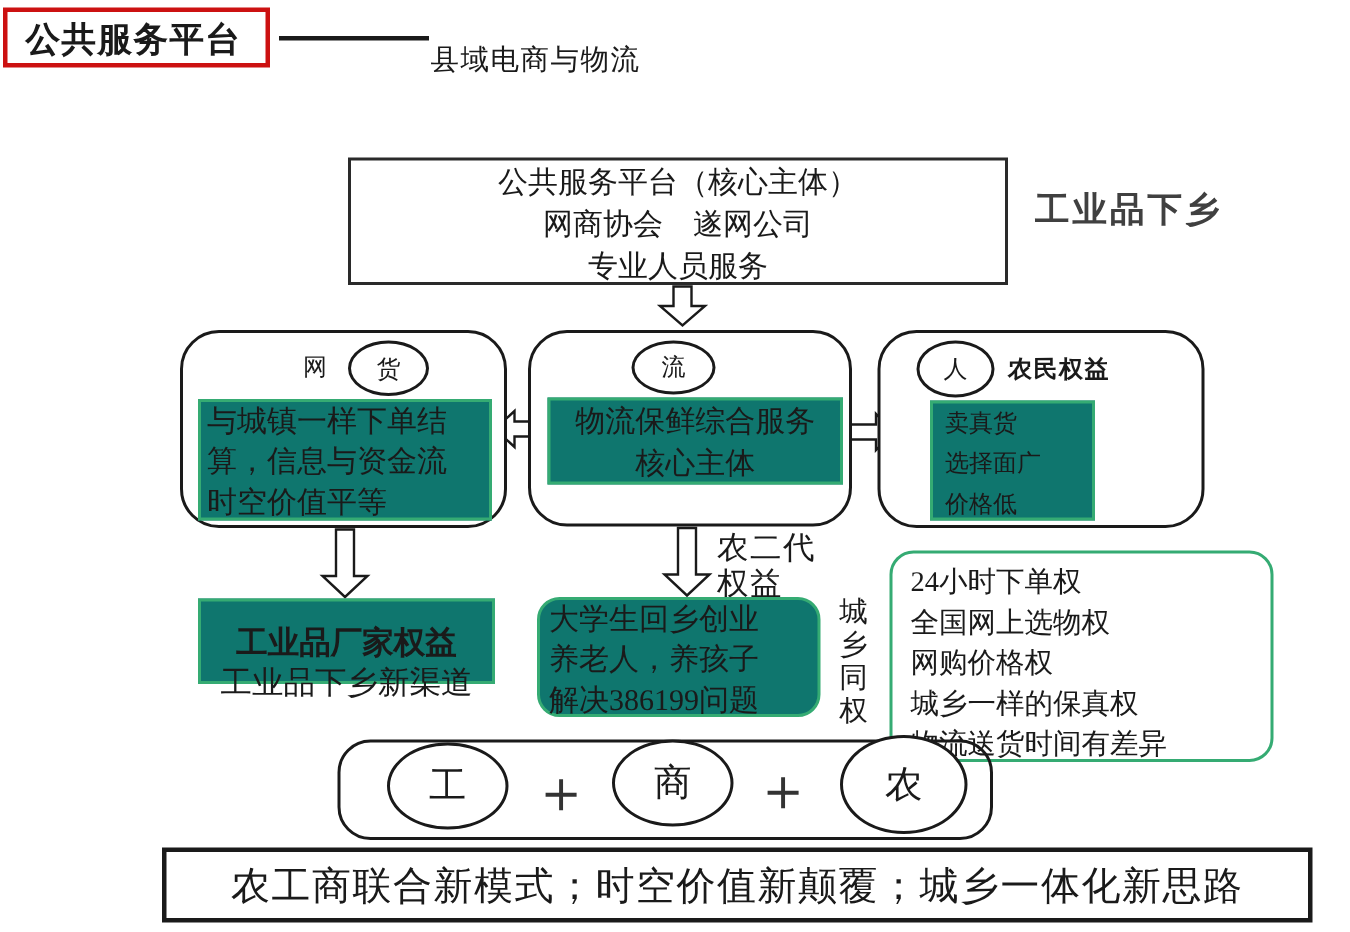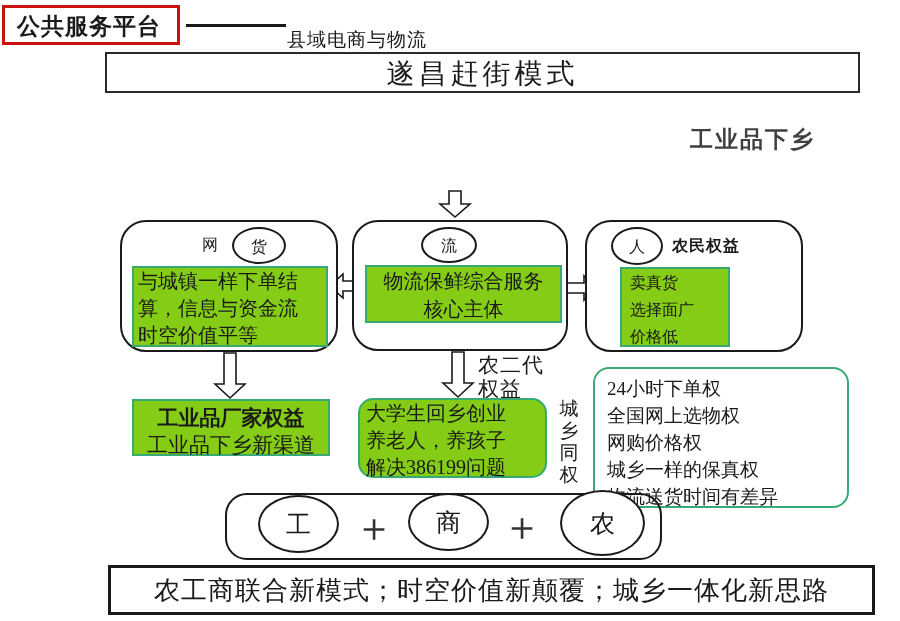"遂昌赶街模式" div.abs { html: <div>遂昌赶街模式</div> -> none }
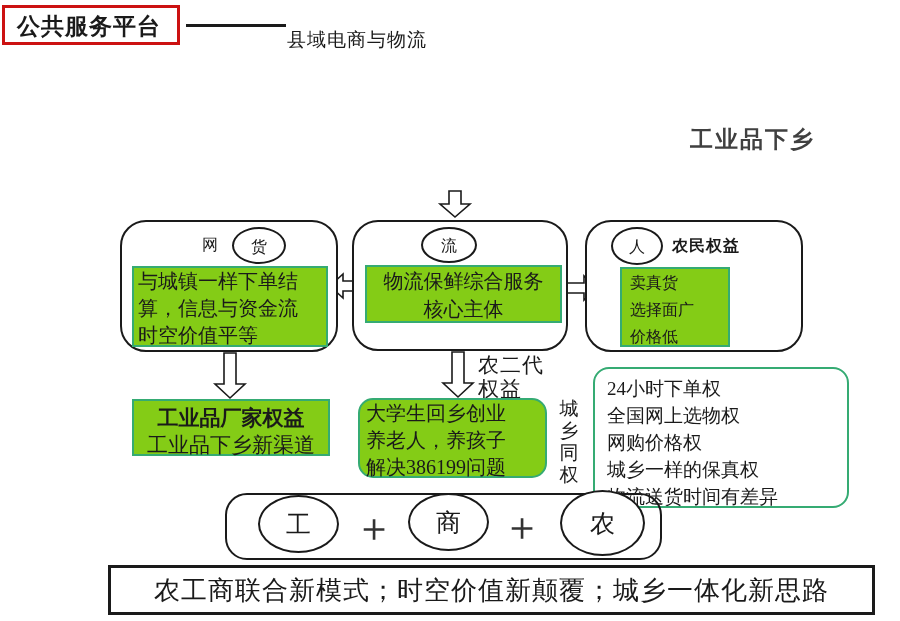"公共服务平台（核心主体）" div.abs { html: none -> <div>公共服务平台（核心主体） 网商协会 遂网公司 专业人员服务</div> }
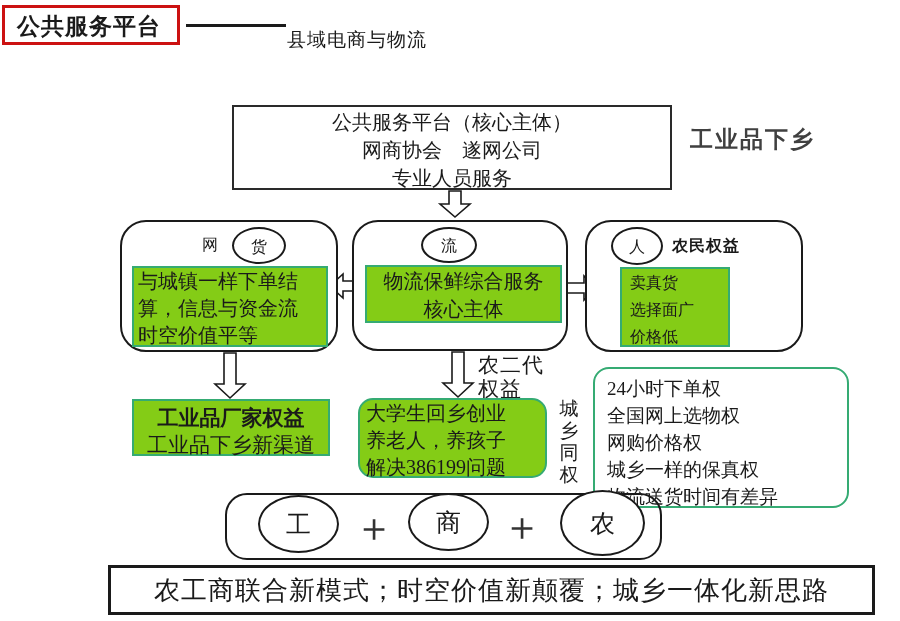"与城镇一样下单结" .green-box { background: #84cc16 -> #0f766e }
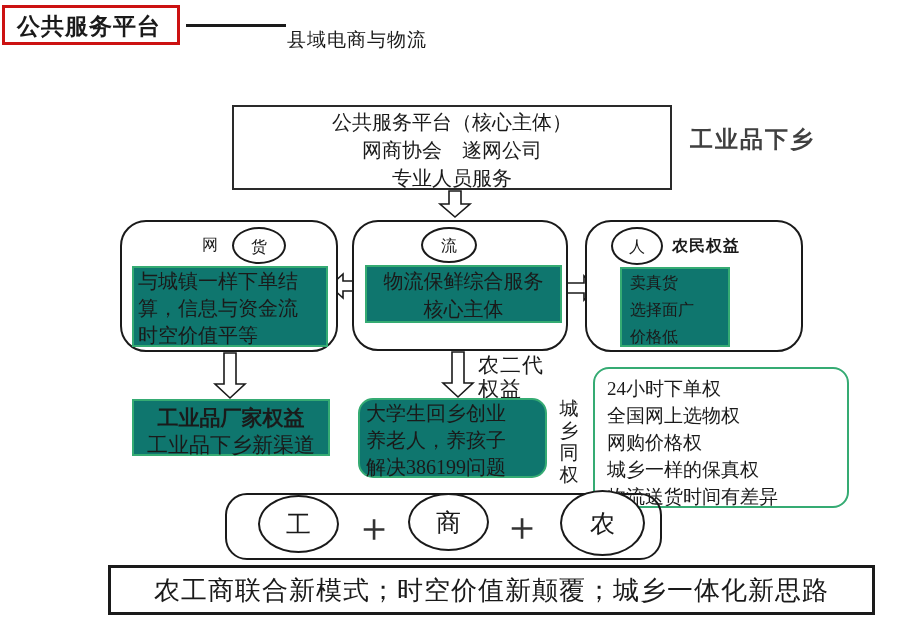"工业品厂家权益" #industry-box { padding-top: 4px -> 14px }
